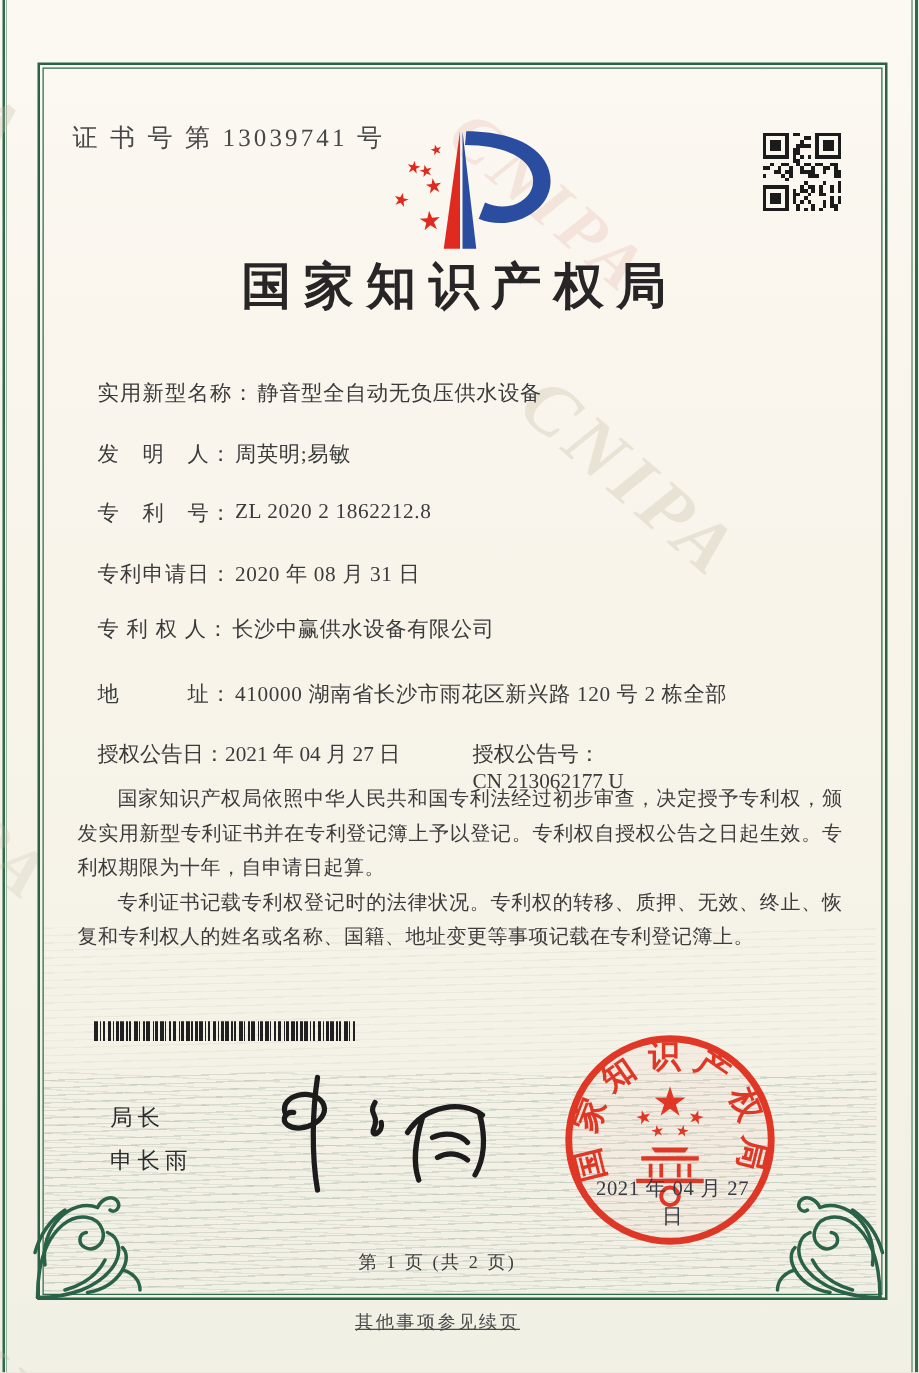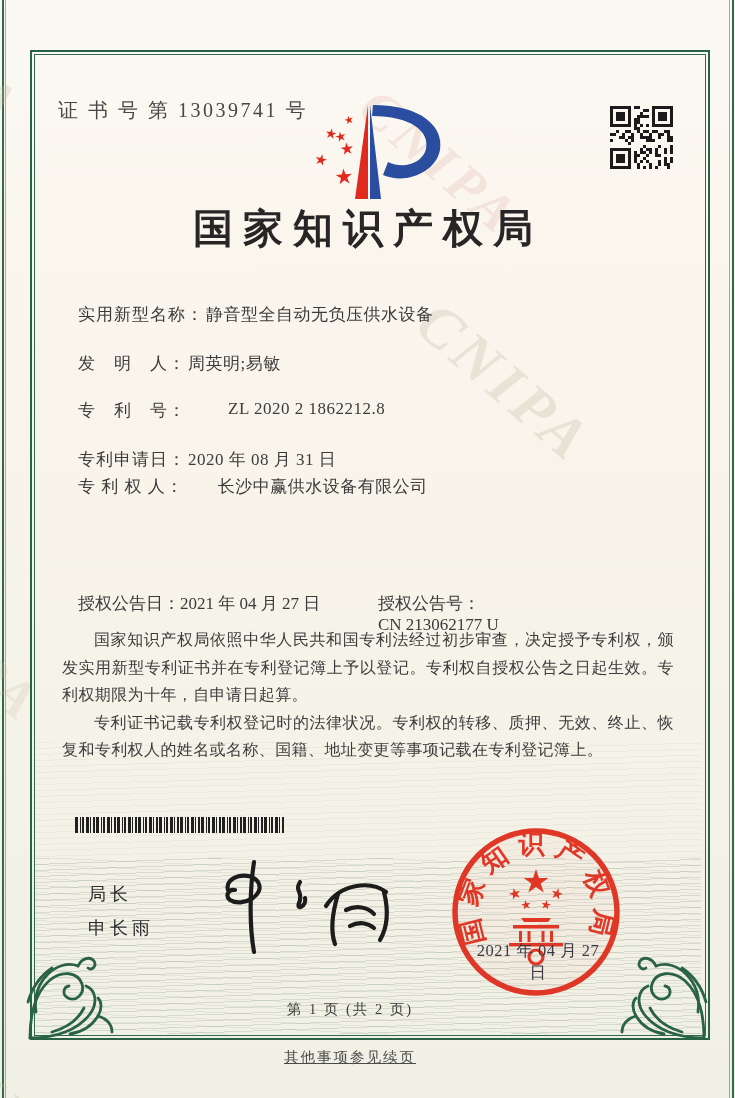"专 利 号：" .r3 { gap: 40px -> none }
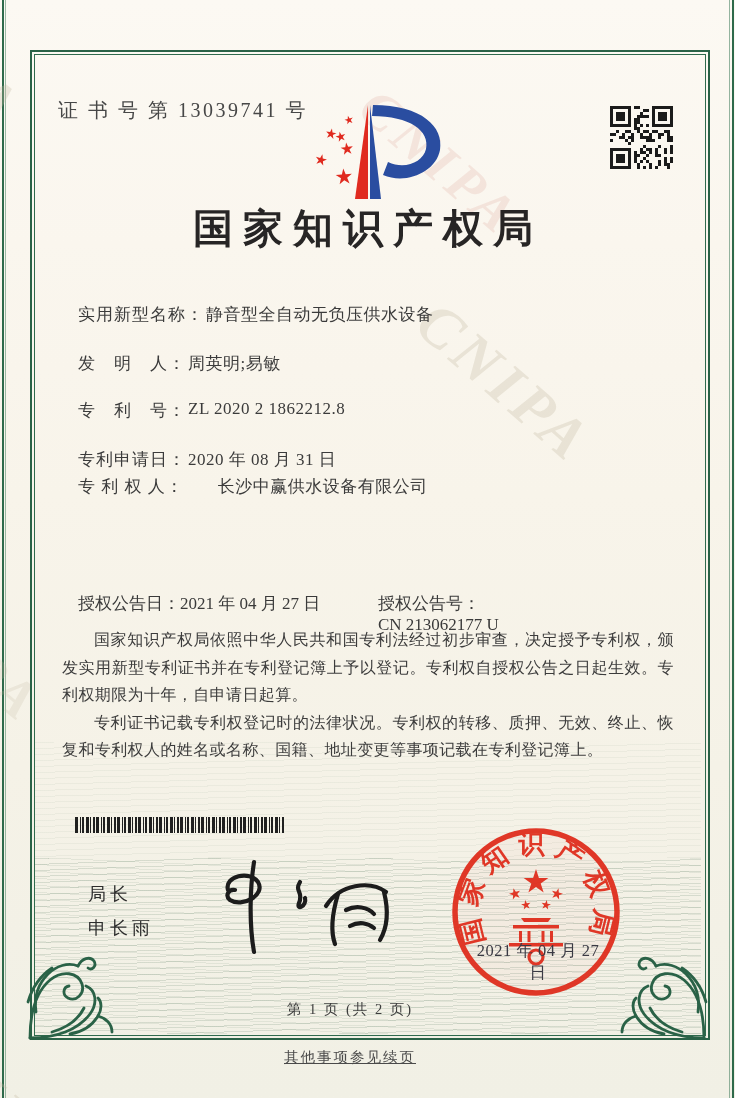"专 利 权 人：" .r5 { gap: 32px -> none; top: 475px -> 492px }
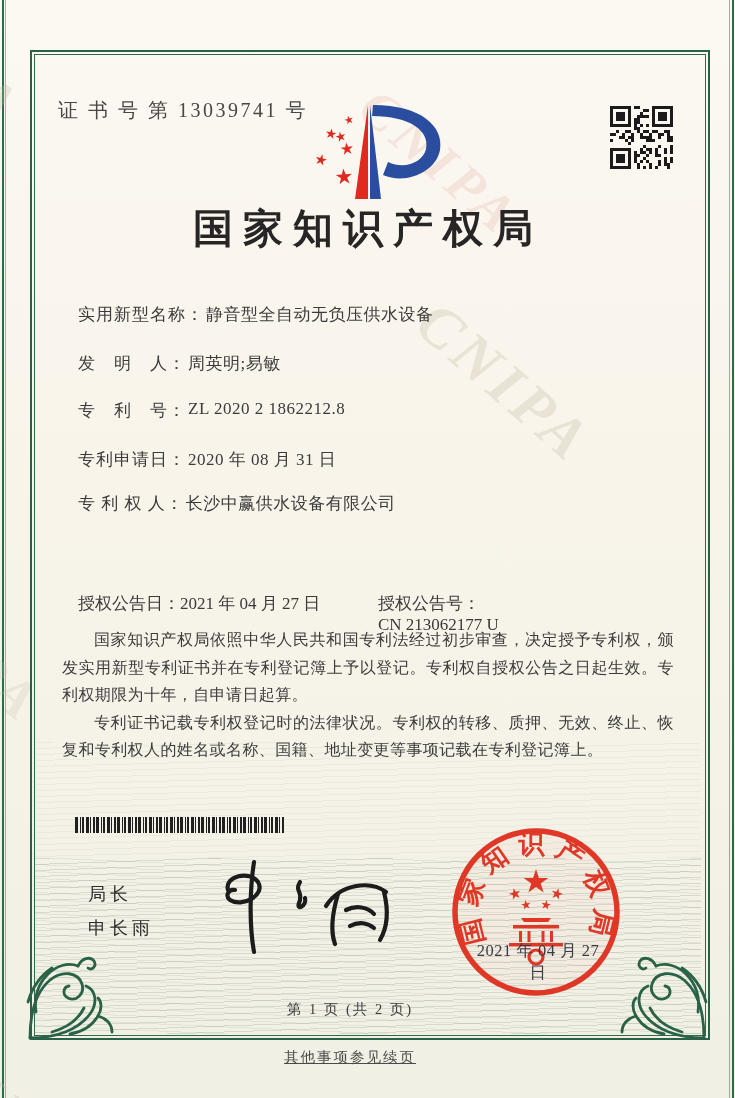"地 址：" div.row { html: none -> <div> <span>地 址：</span> <span>410000 湖南省长沙市雨花区新兴路 120 号 2 栋全部</span> </div> }
